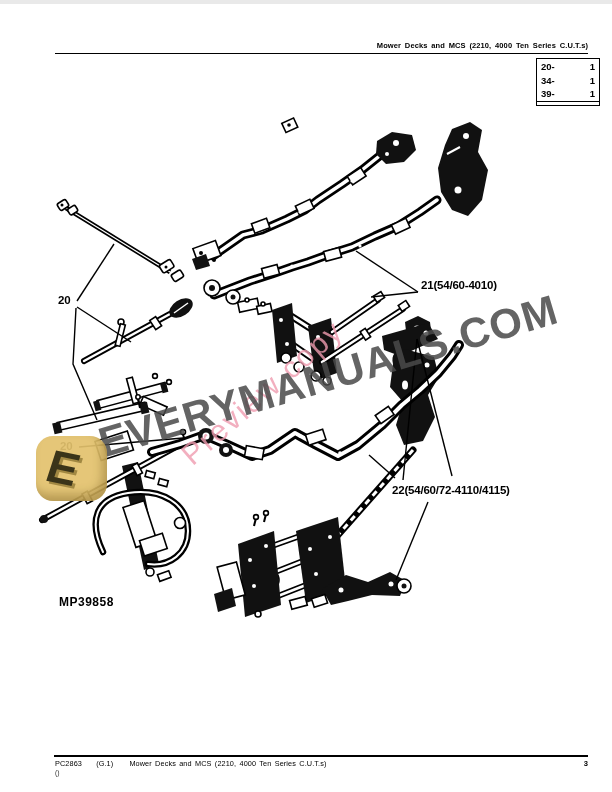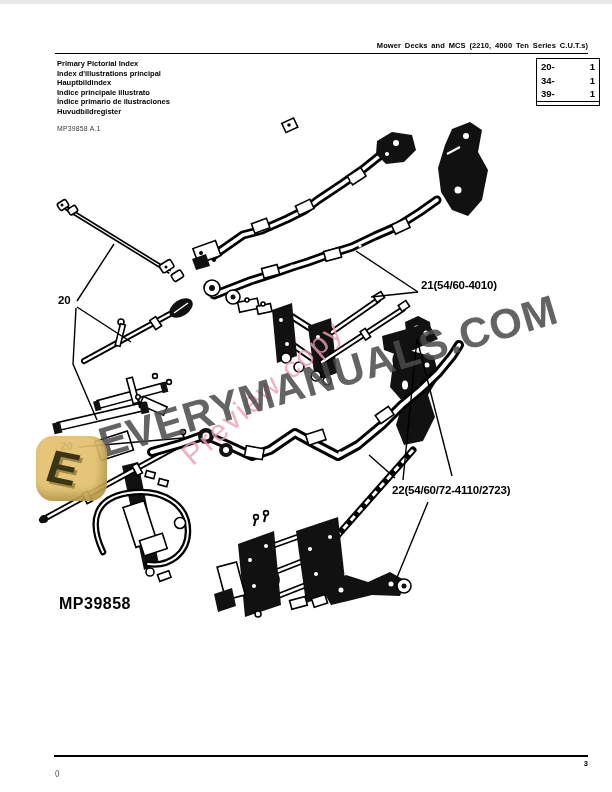"Primary Pictorial Index" div.index-block { html: <div> <div>Primary Pictorial Index</div> <div>Index d'illustrations principal</div> <div>Hauptbildindex</div> <div>Indice principale illustrato</div> <div>Índice primario de ilustraciones</div> <div>Huvudbildregister</div> <div>MP39858 A.1</div> </div> -> none }
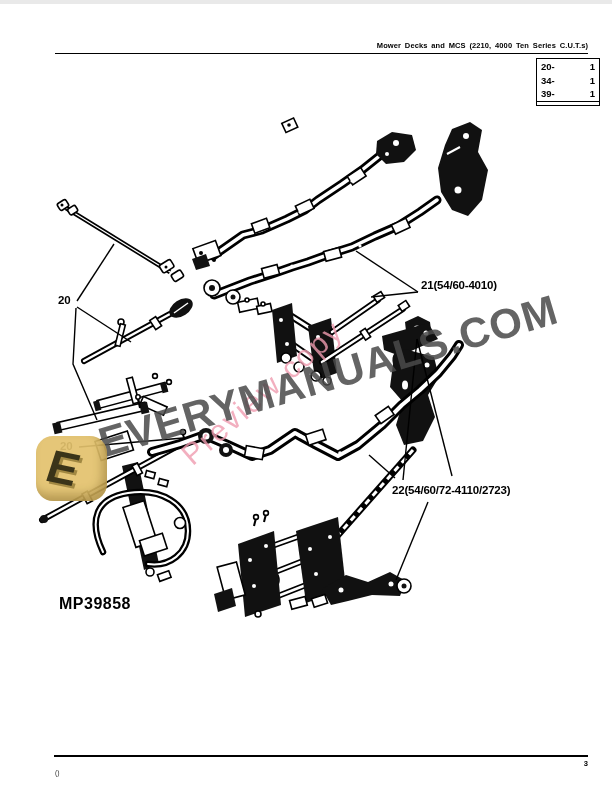"22(54/60/72-4110/2723)" div.plabel { text: 54/60/72-4110/2723 -> 54/60/72-4110/4115 }
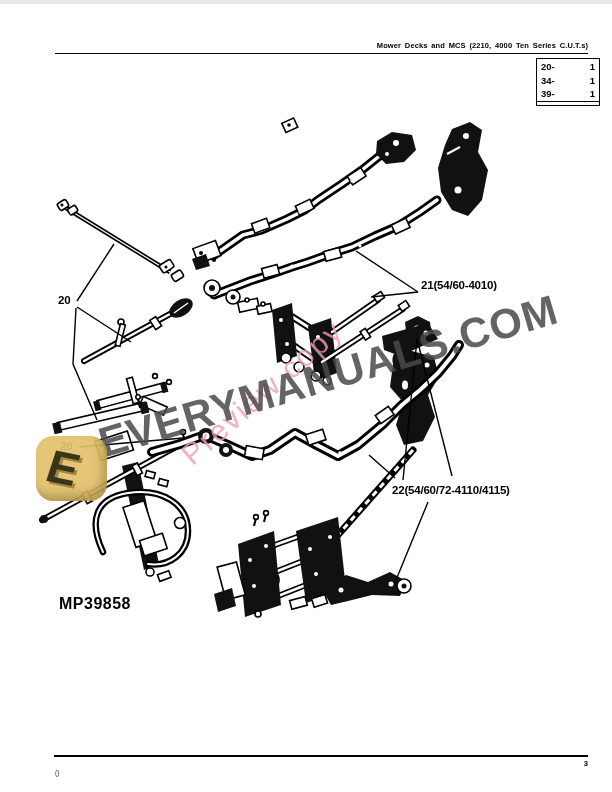"MP39858" .figid { font-size: 16px -> 12px }
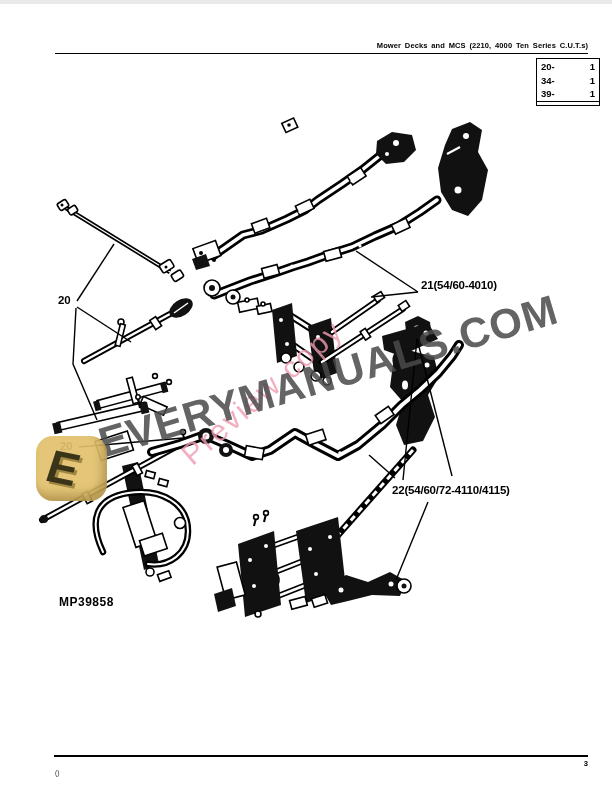"PC2863 (G.1) Mower Decks and" div.footer-row { html: none -> <div> <span>PC2863</span> <span>(G.1)</span> <span>Mower Decks and MCS (2210, 4000 Ten Series C.U.T.s)</span> </div> }
